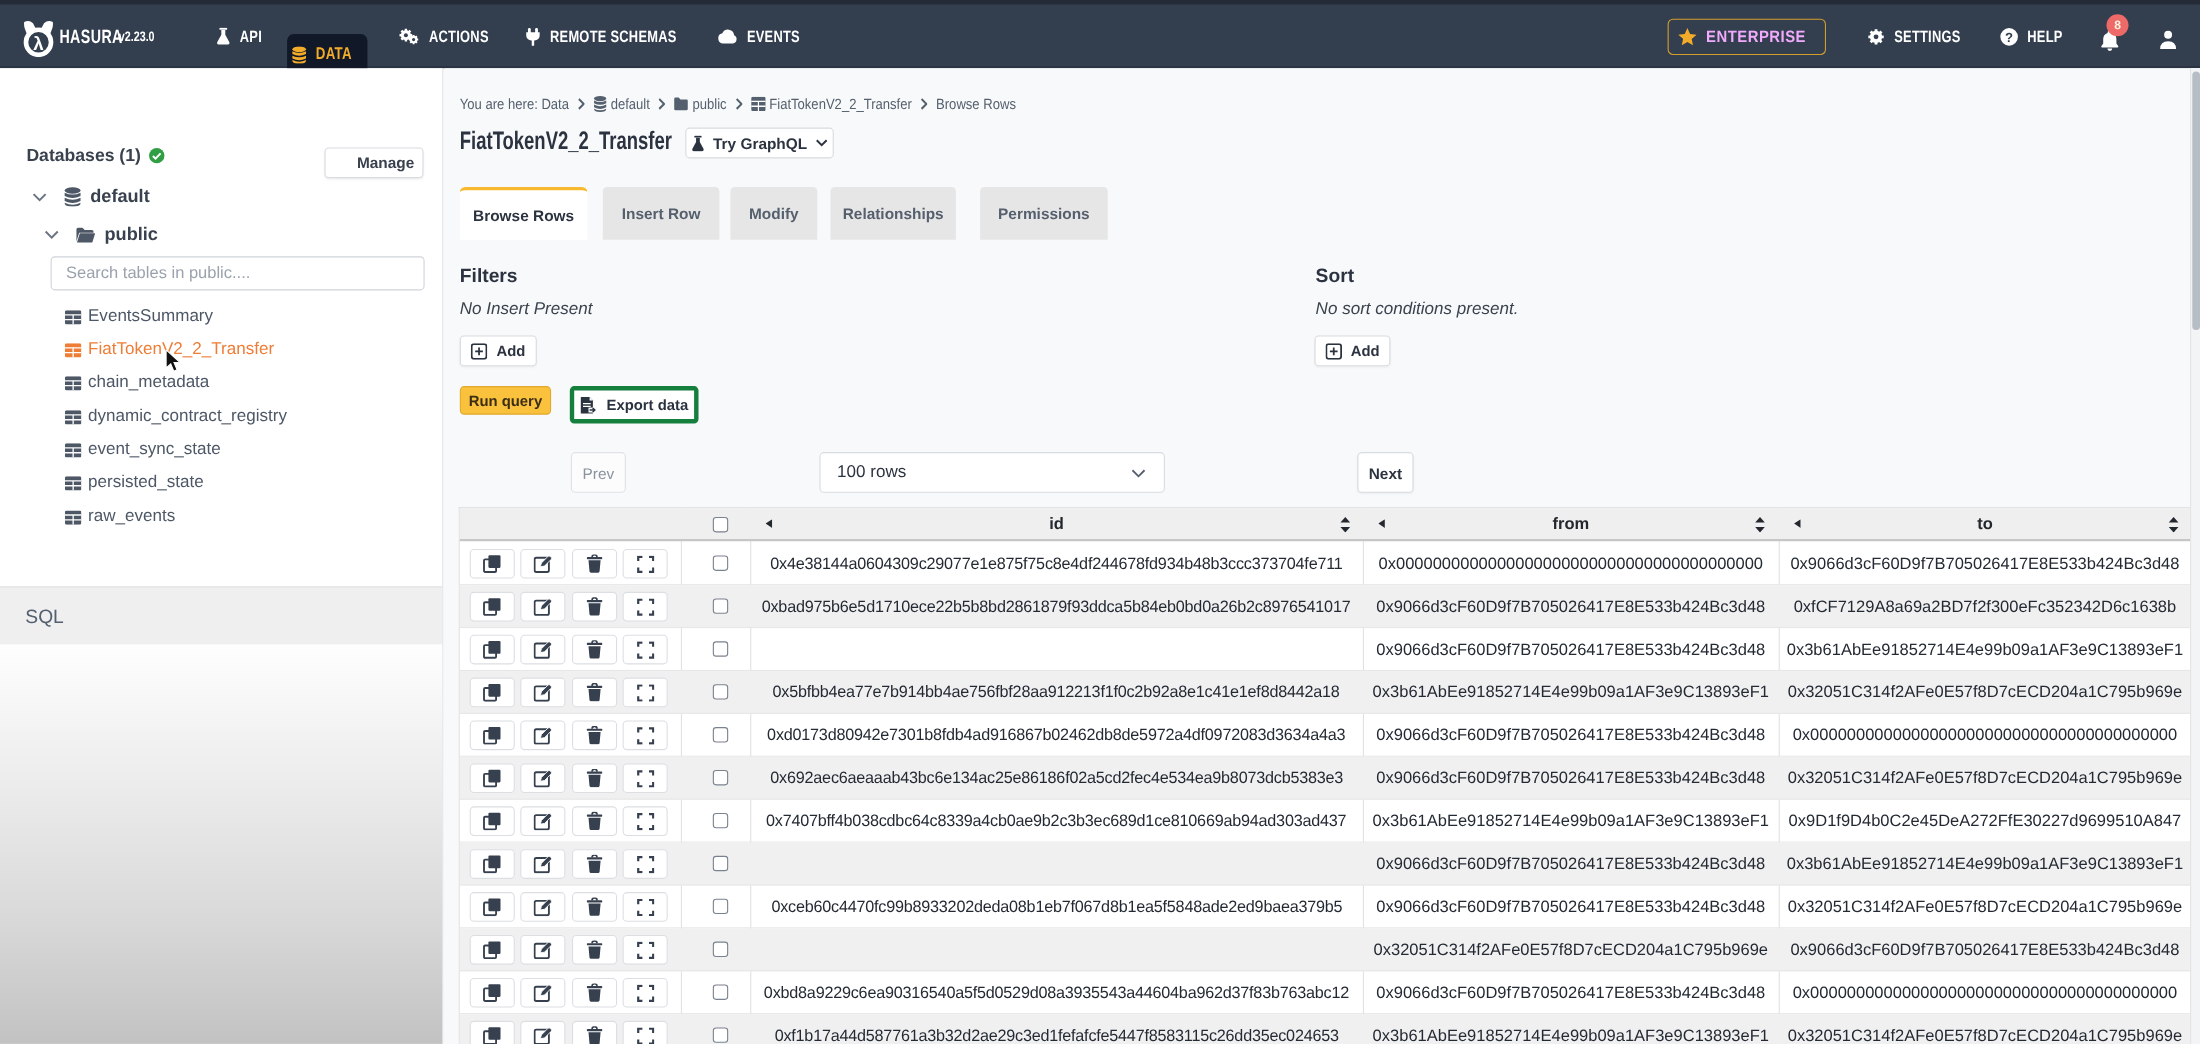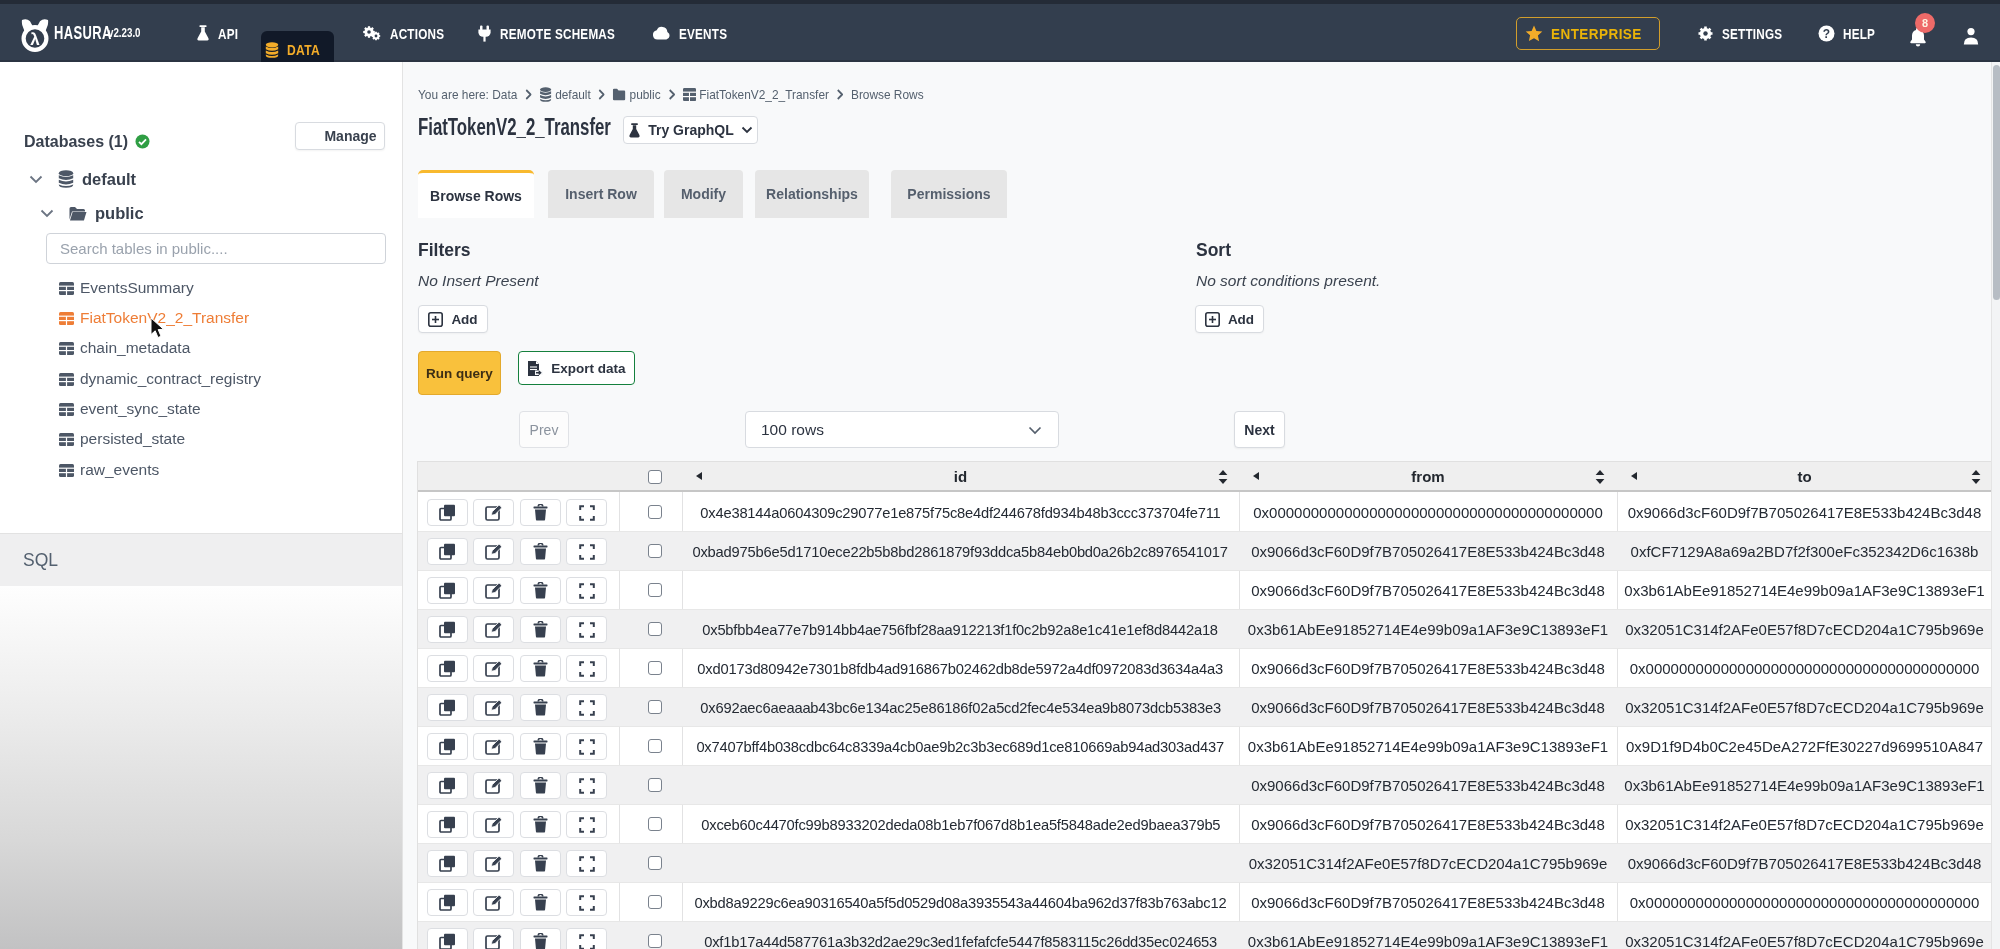"ENTERPRISE" #entbtn { color: #eab308 -> #f0abfc }
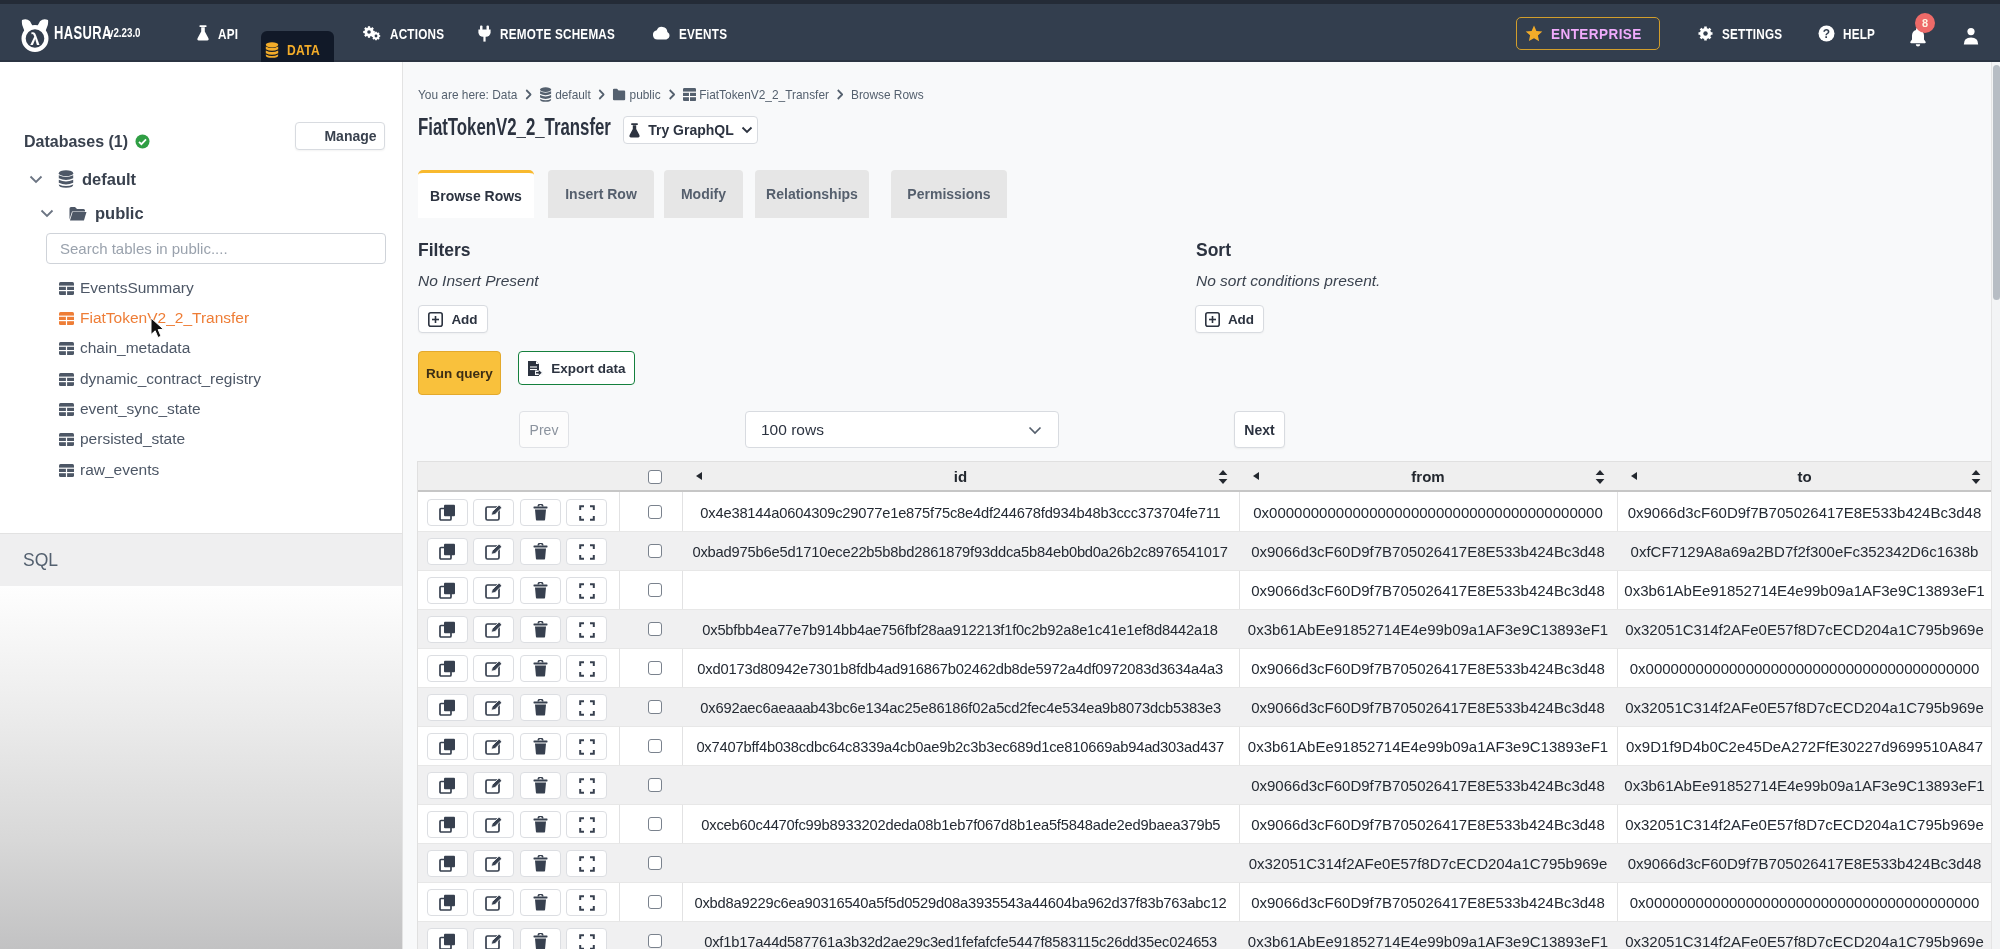"Manage" .managebtn { top: 60px -> 72px }
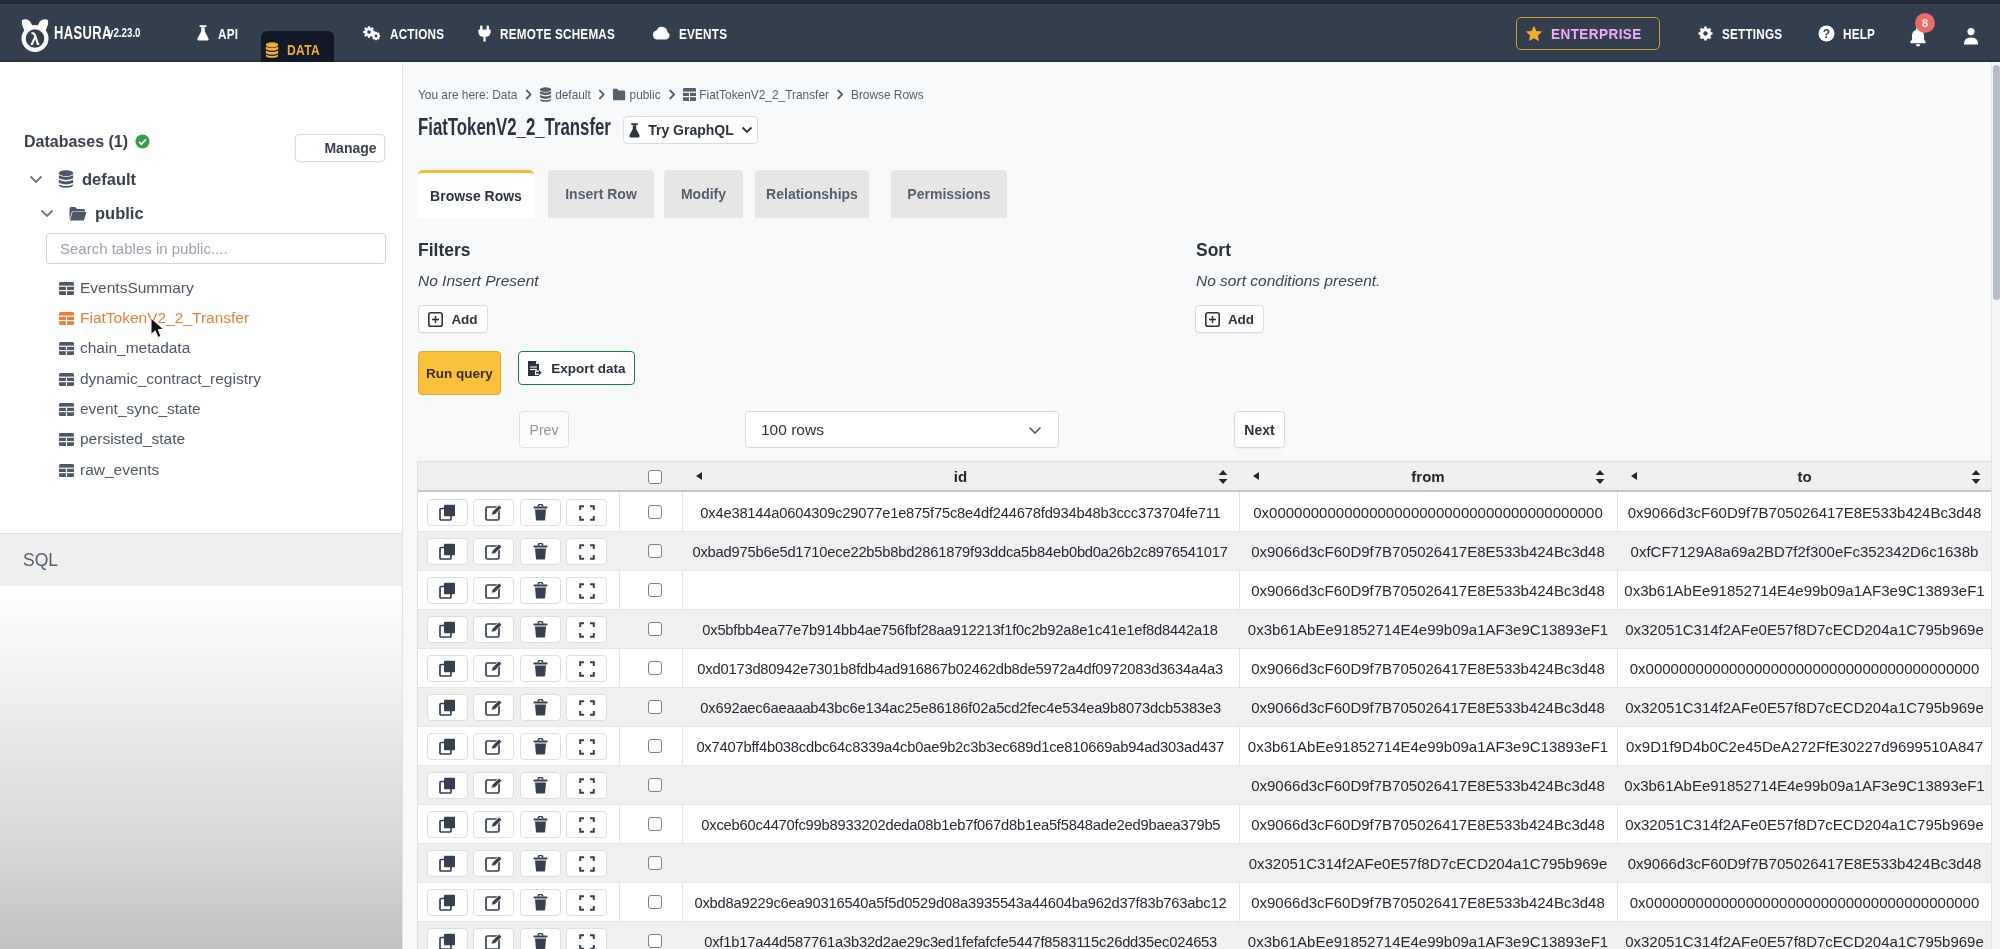"Run query" .runq { height: 44px -> 26px }
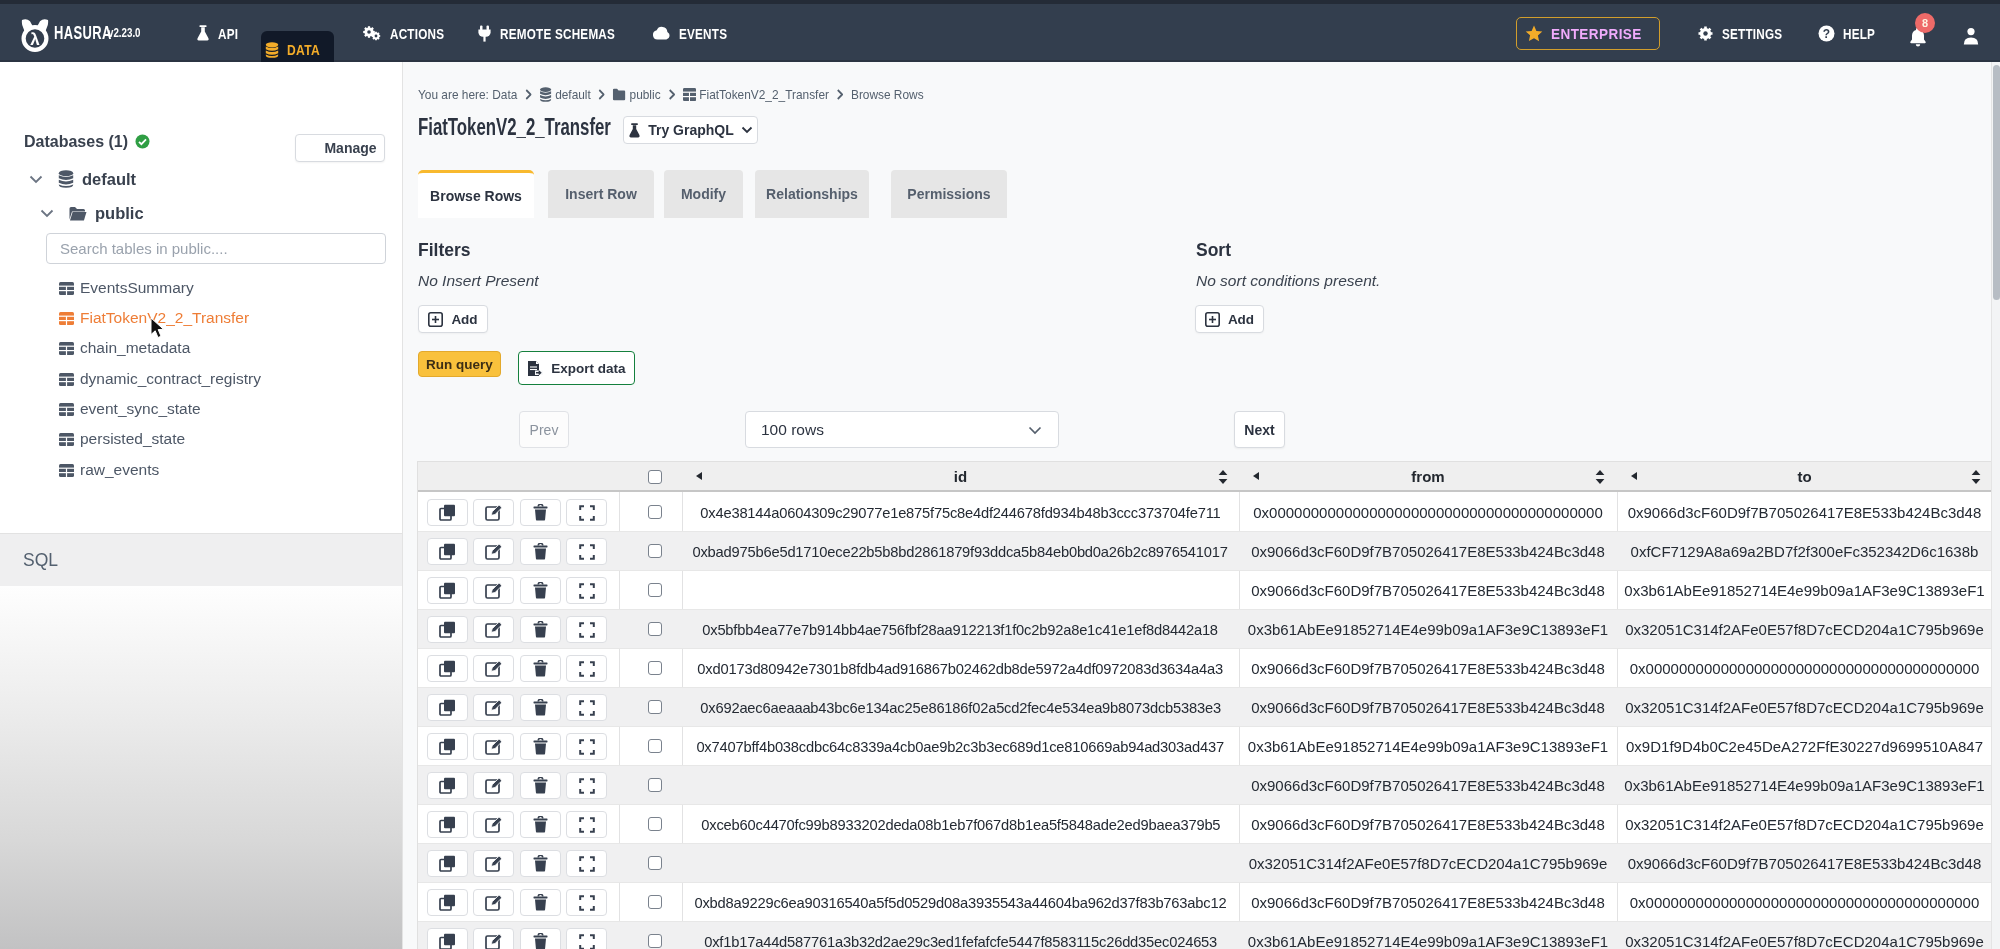"Export data" .expbtn { border: 1px solid #15803d -> 4px solid #15803d }
